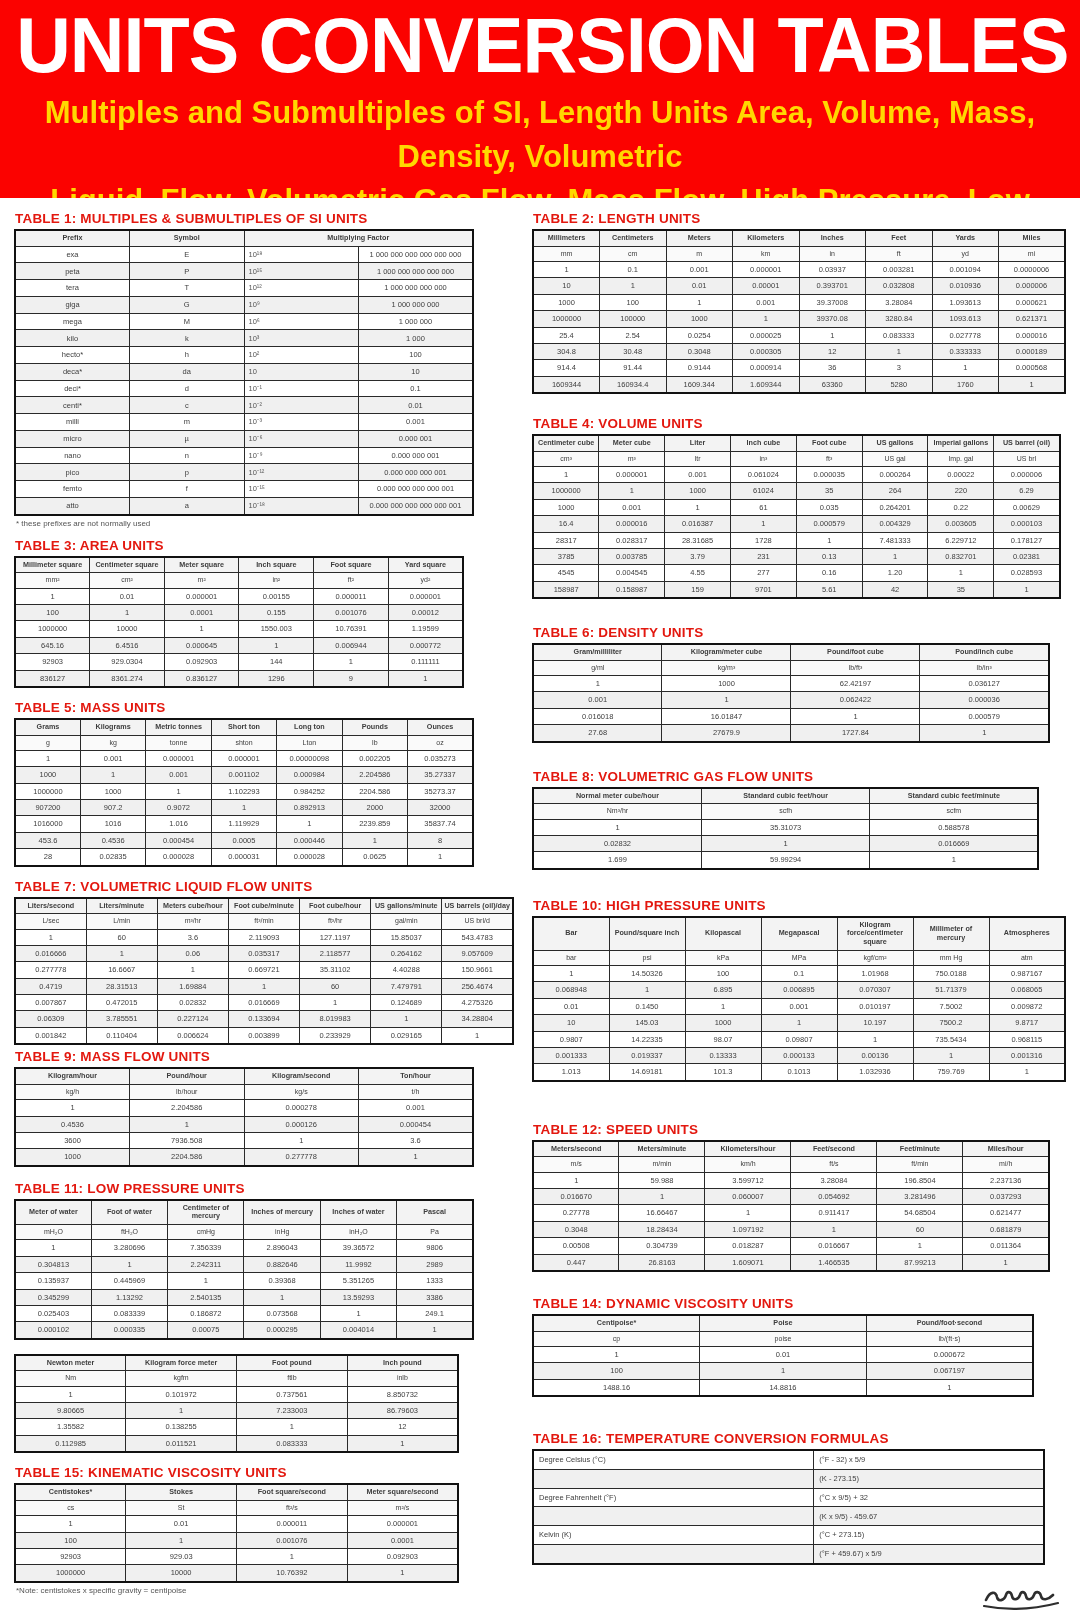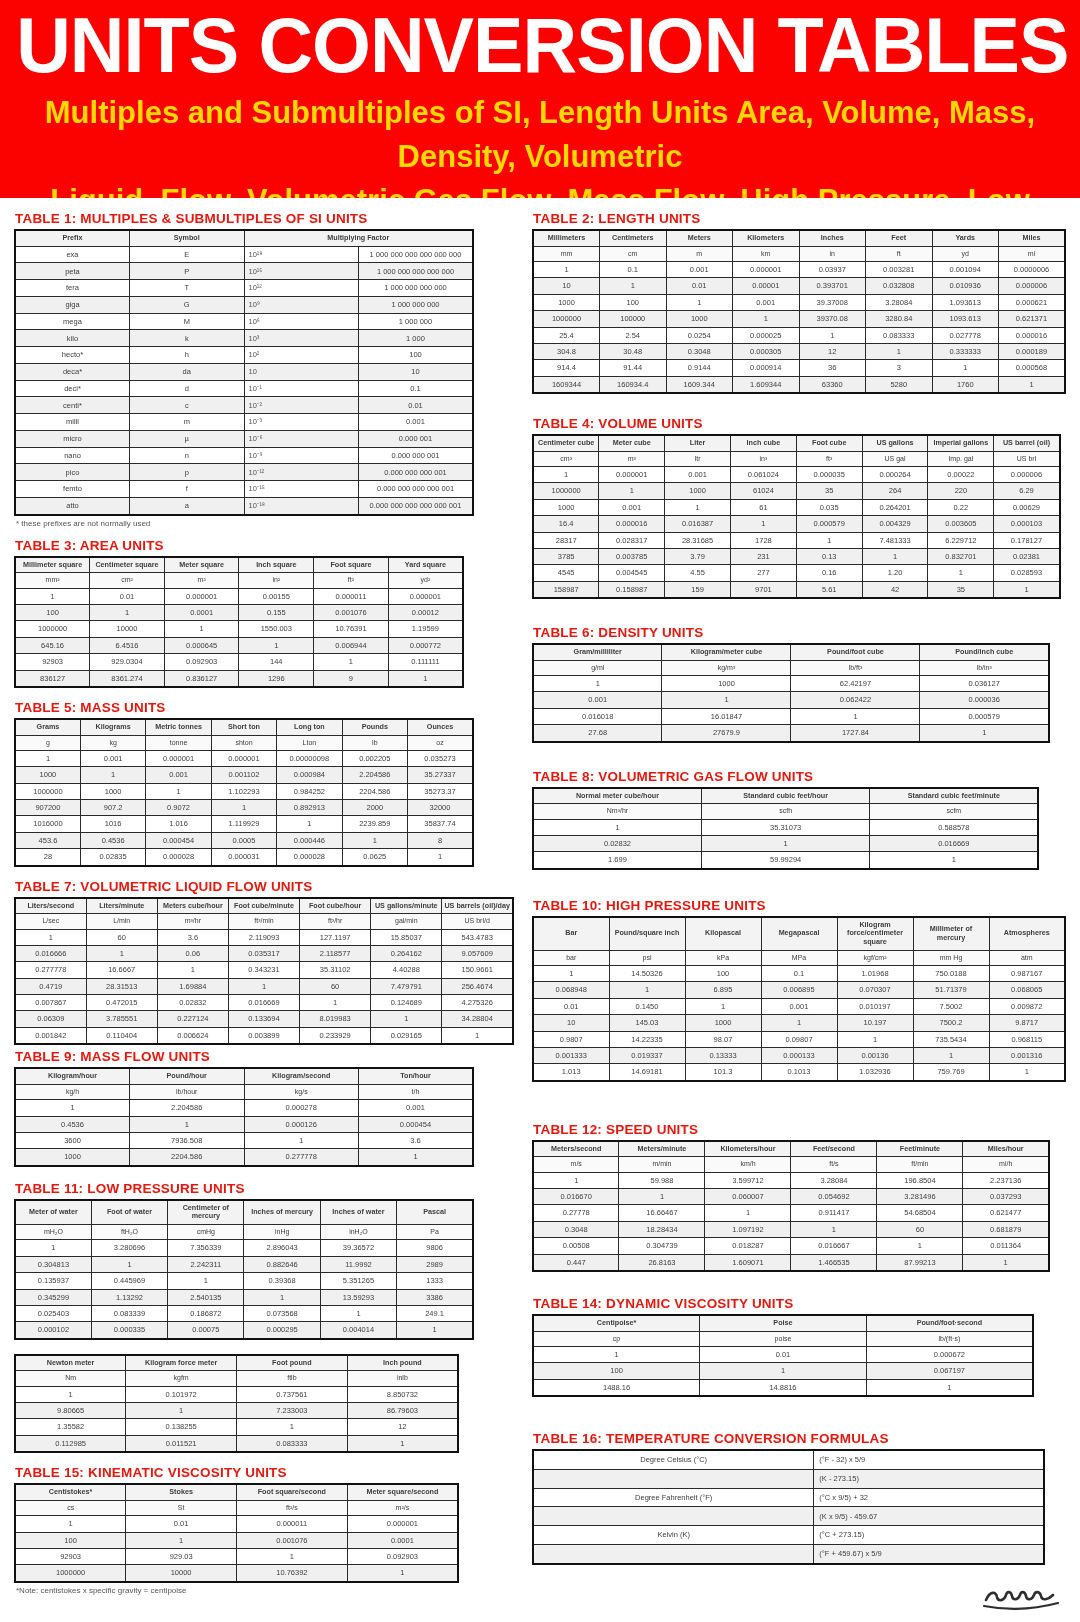"0.343231" td { text: 0.343231 -> 0.669721 }
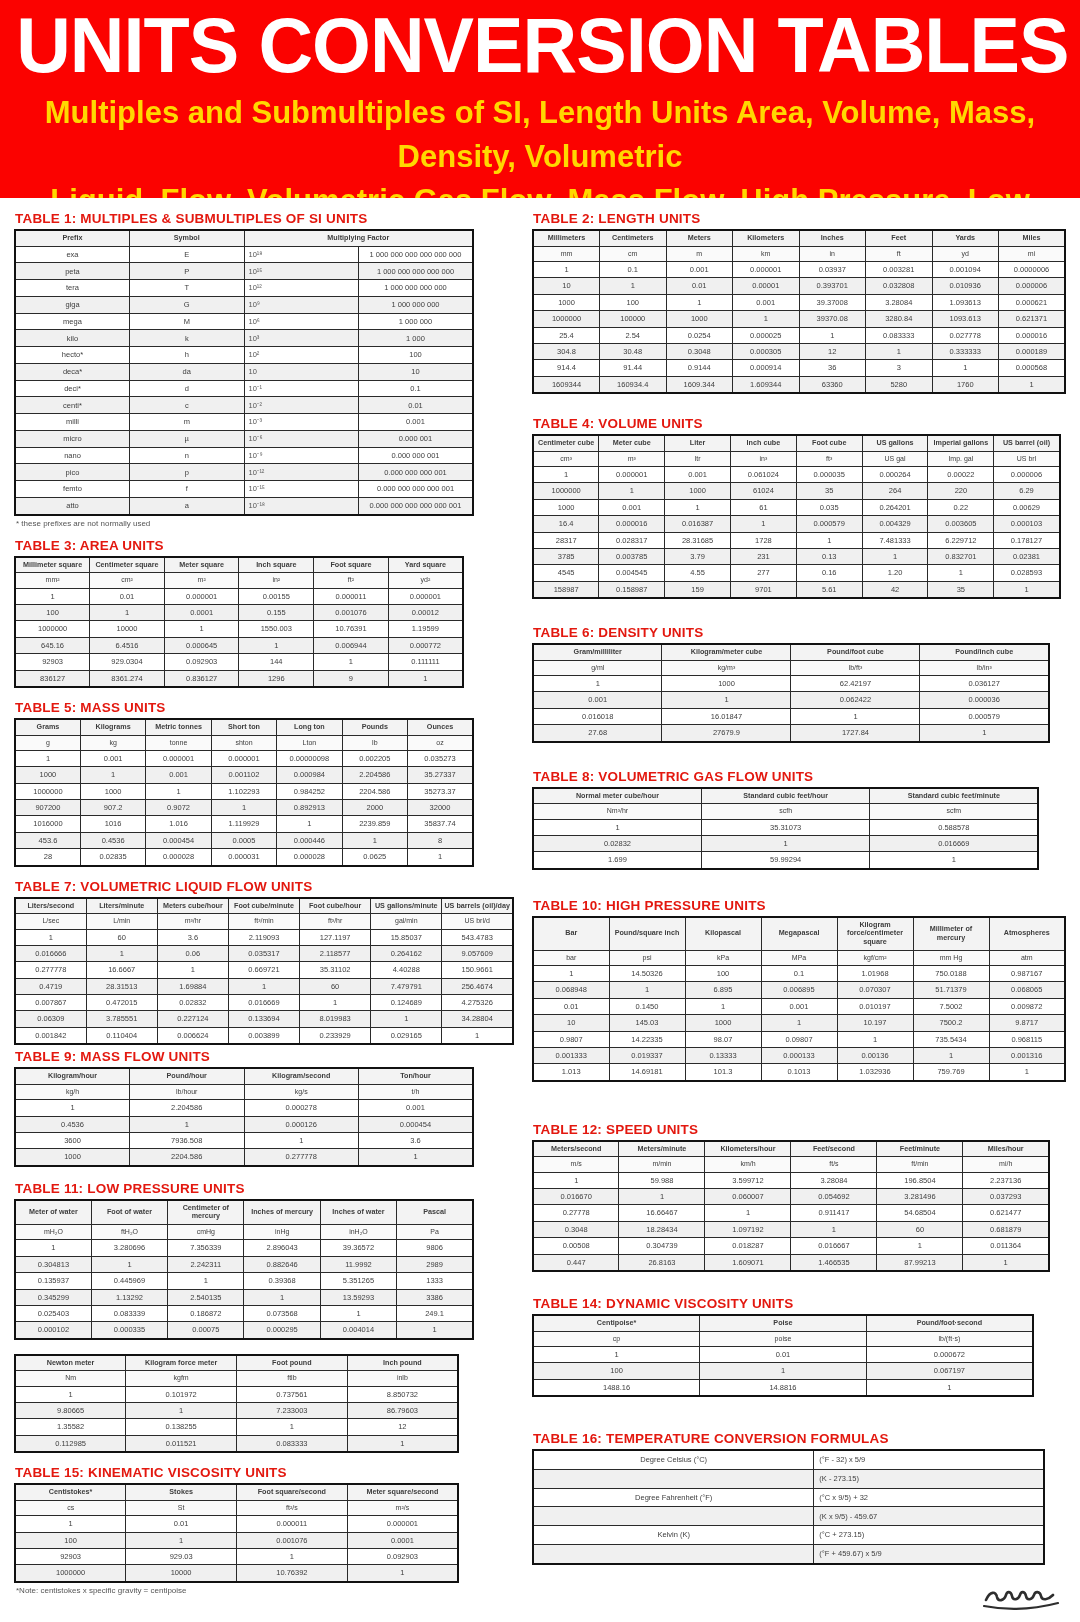"Degree Celsius (°C)" .t16-tbl td:first-child { text-align: center -> none }
